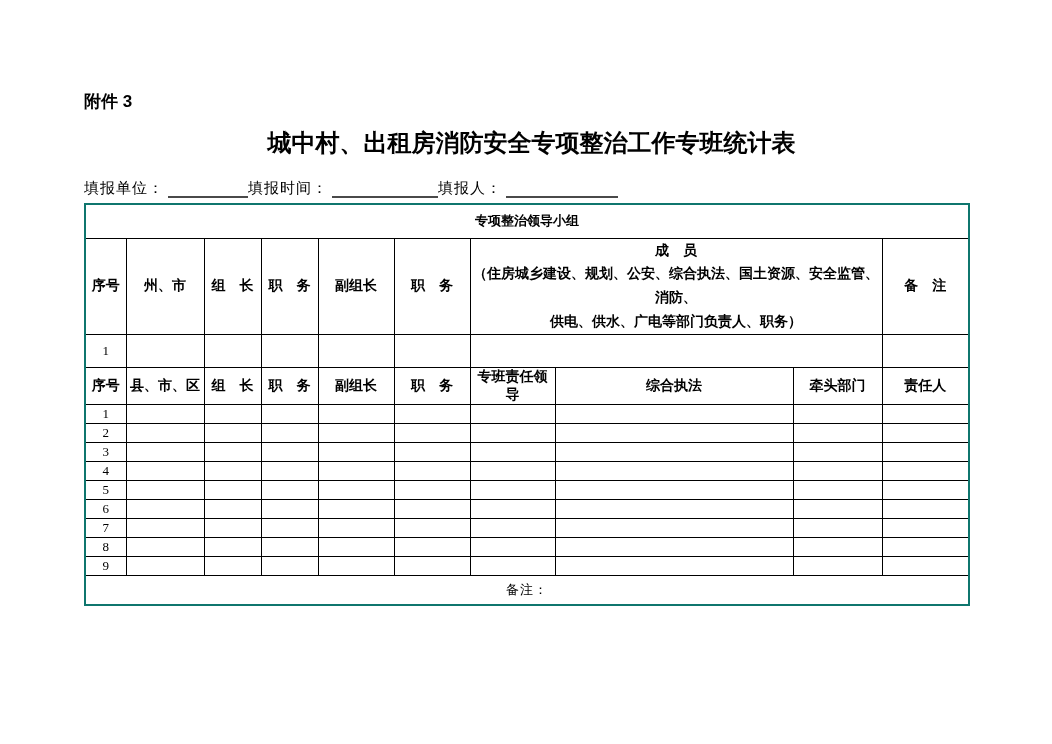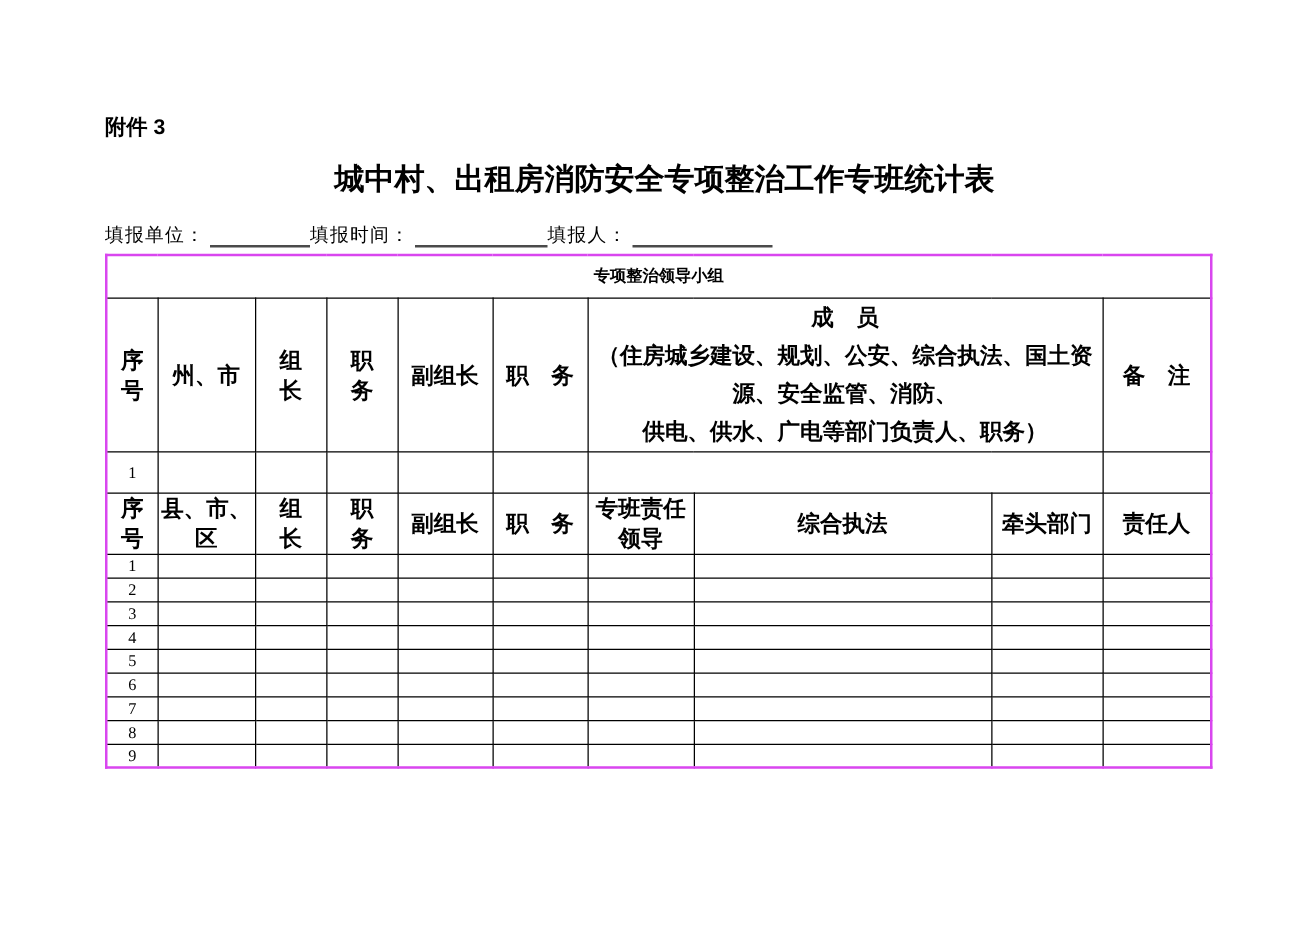"专项整治领导小组" table.main { border: 2px solid #d946ef -> 2px solid #0f766e }
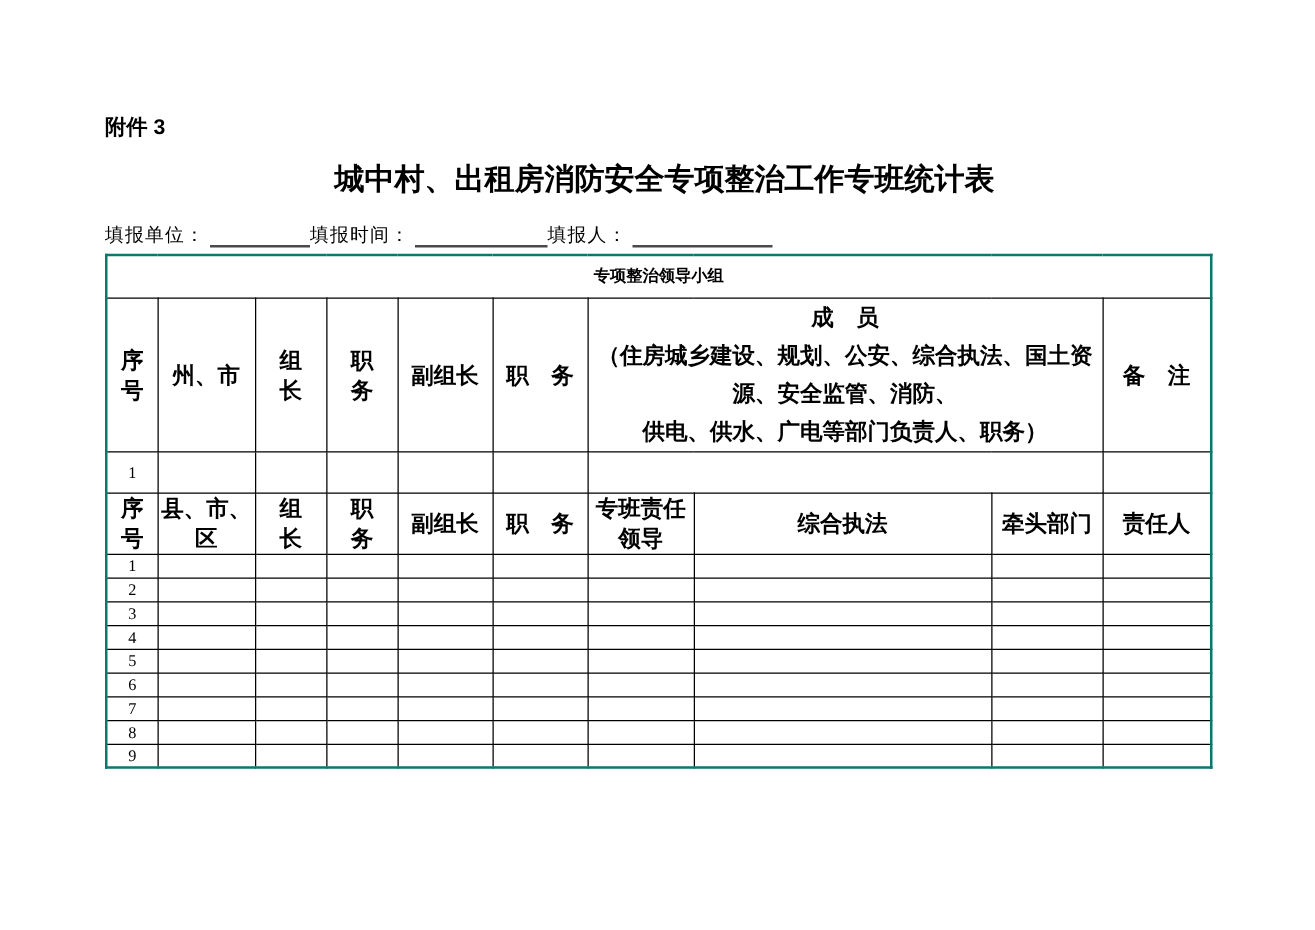"成 员" .hdr td { font-size: 18px -> 14px }
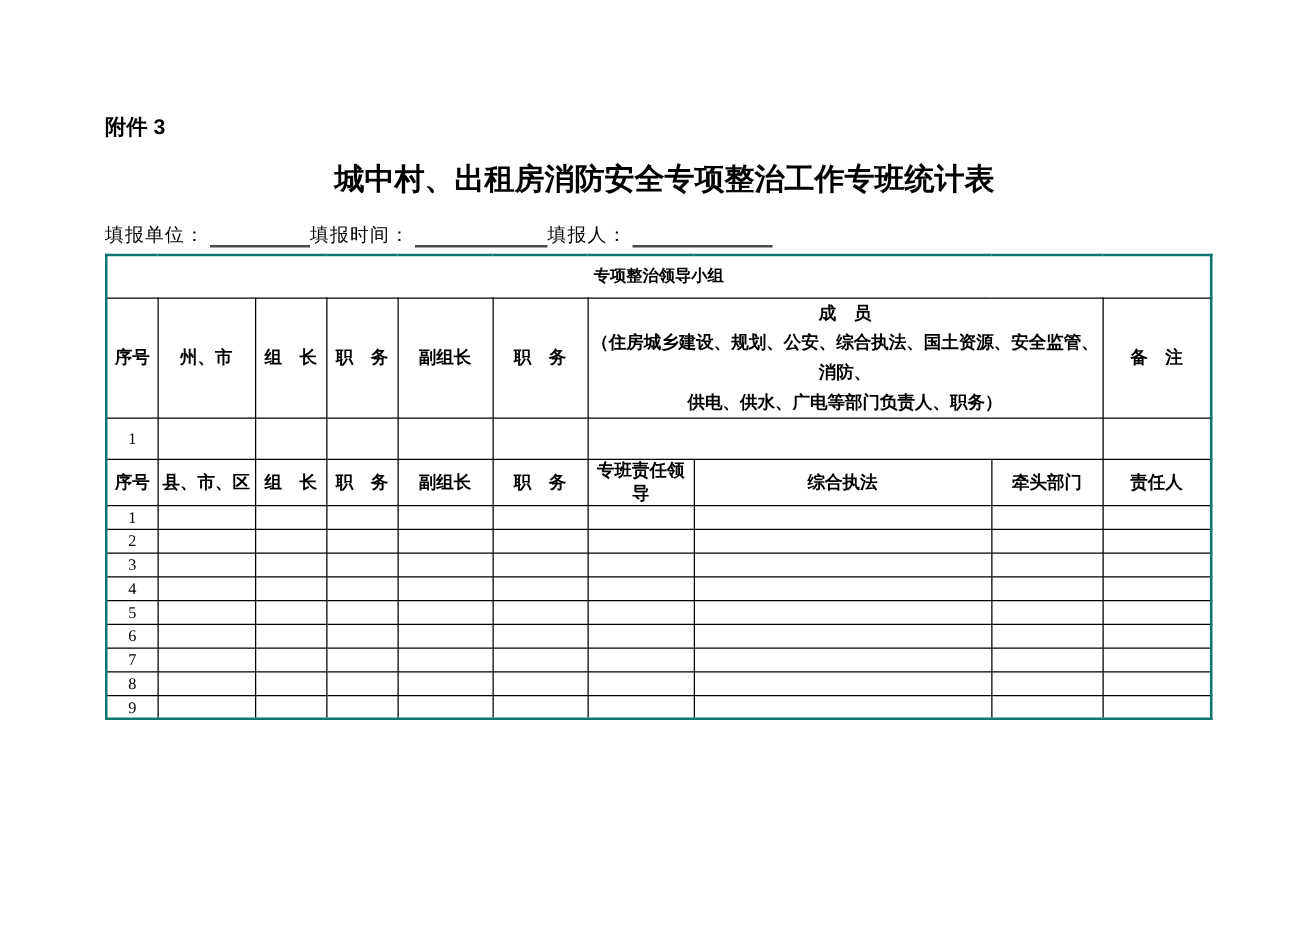"备注：" tr.remark-row { html: none -> <tr> <td>备注：</td> </tr> }
